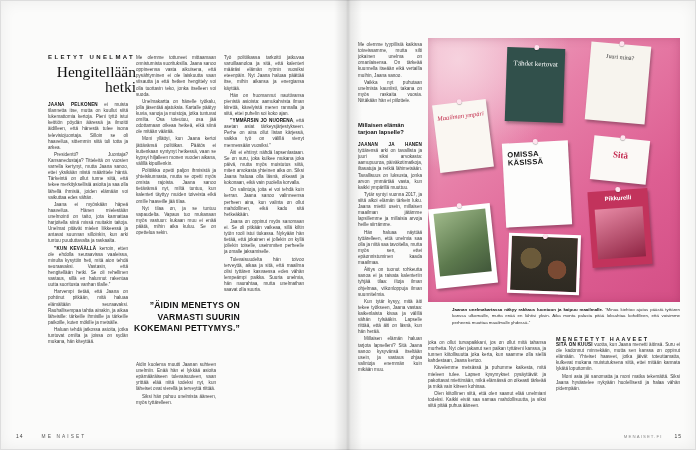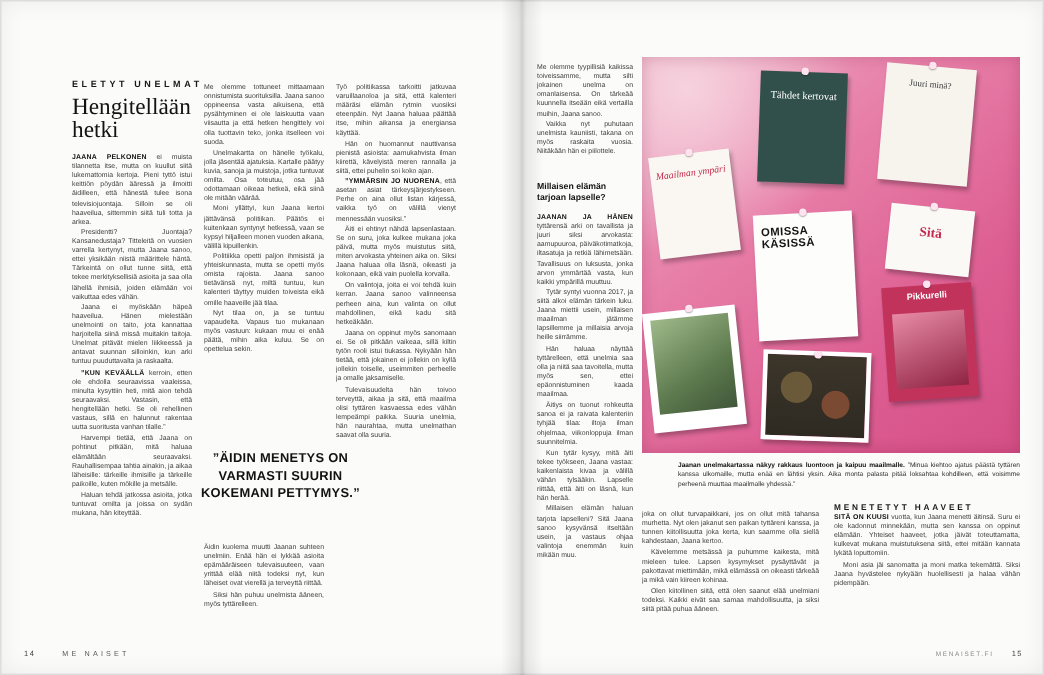"Hengitellään hetki" h1.headline { text-align: none -> right }
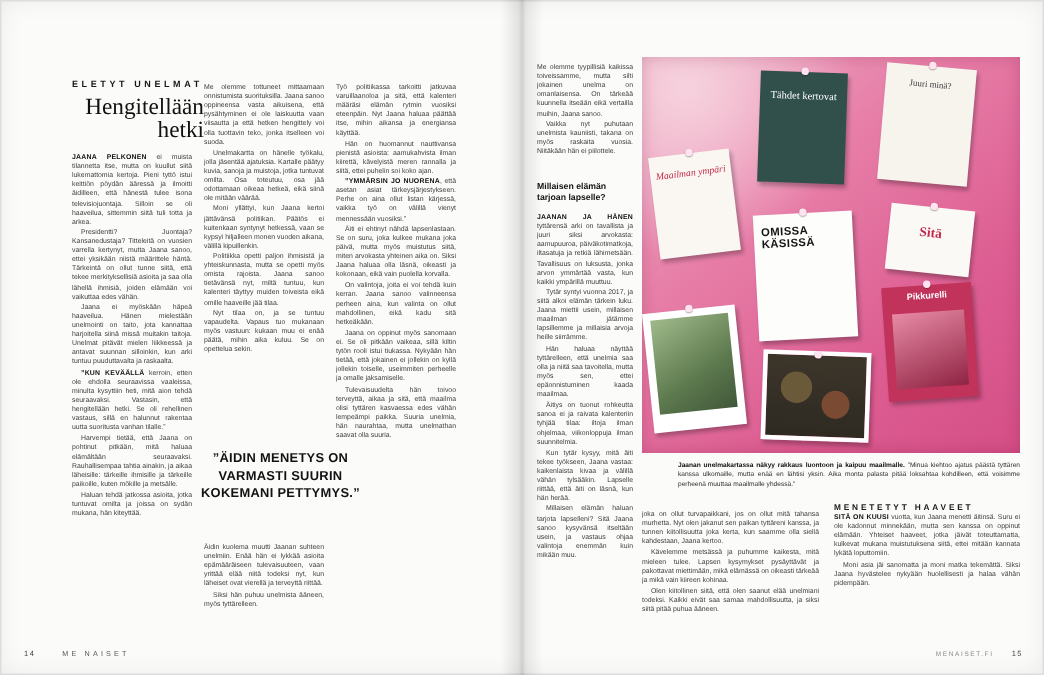"”ÄIDIN MENETYS ON VARMASTI SUURIN" .pullquote { text-align: center -> right }
